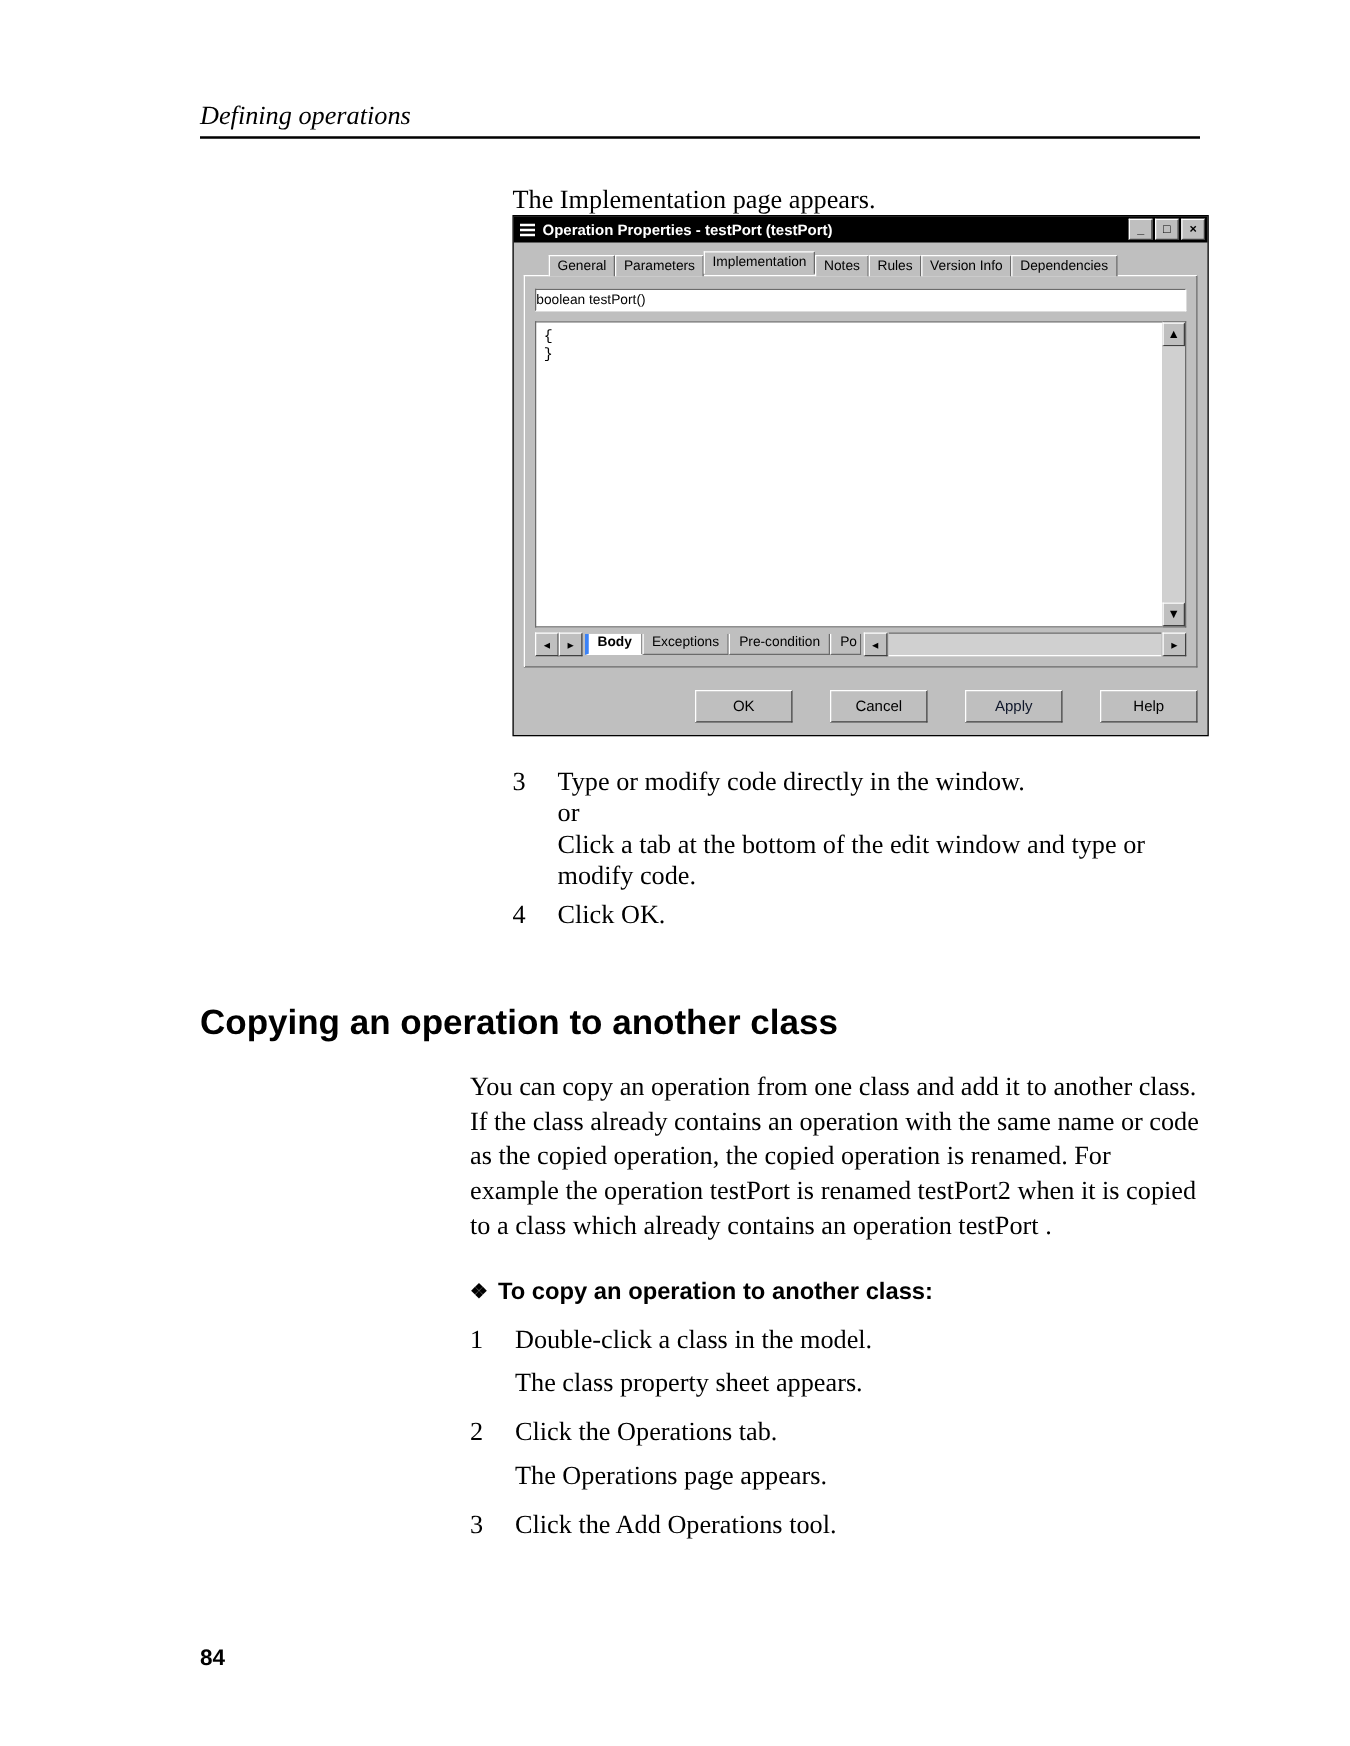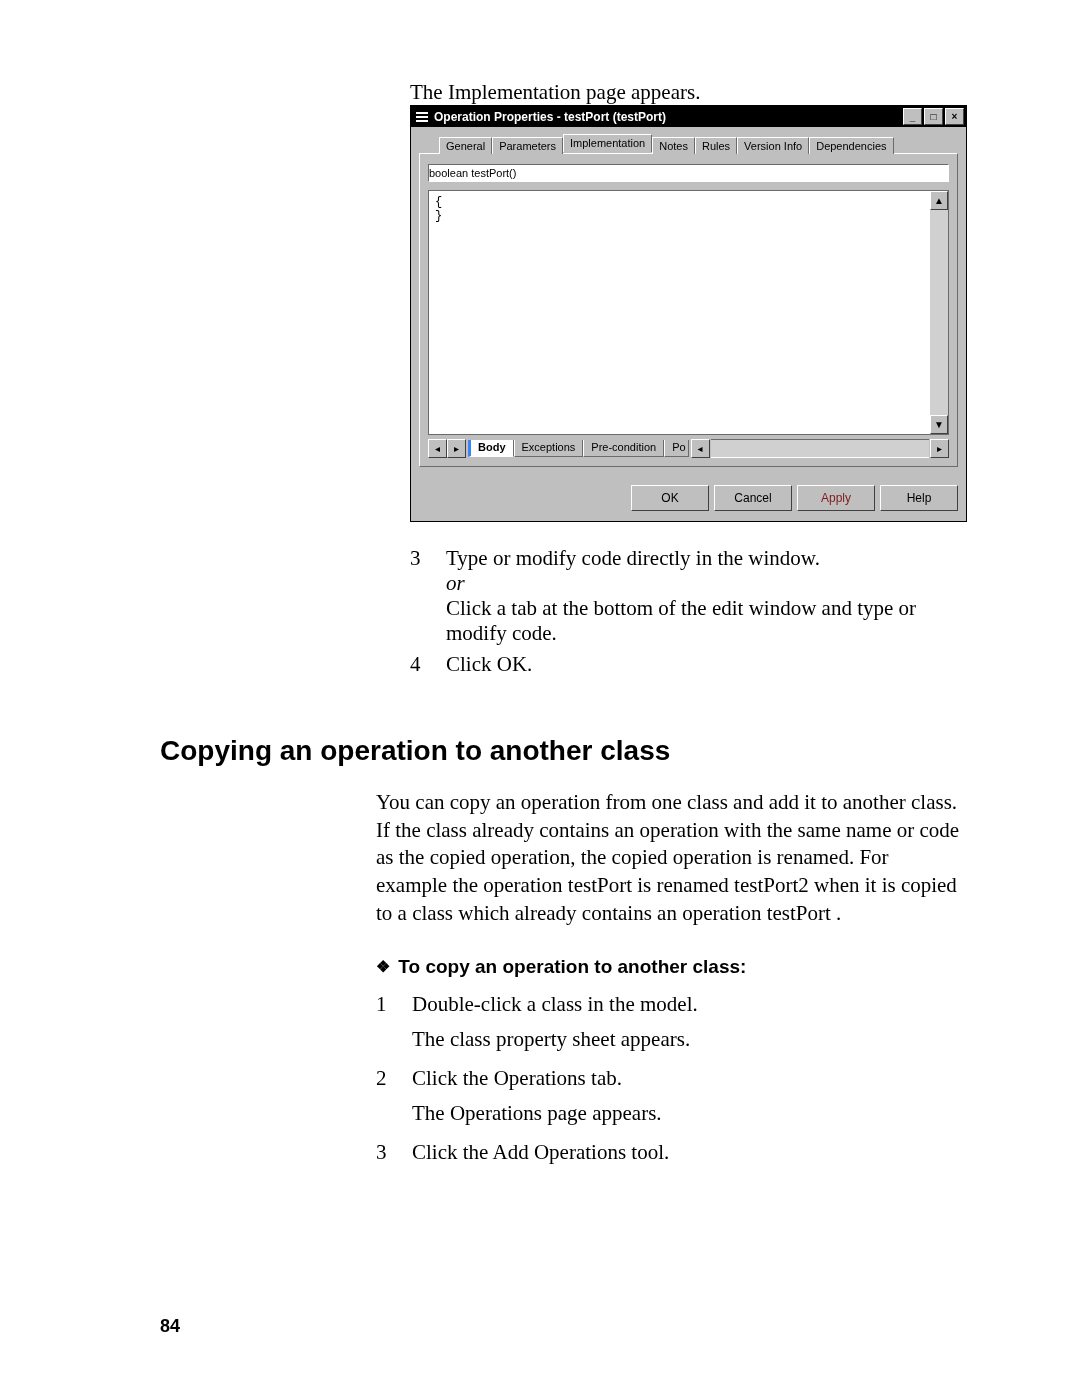"Defining operations" div.running-header { html: none -> <div>Defining operations</div> }
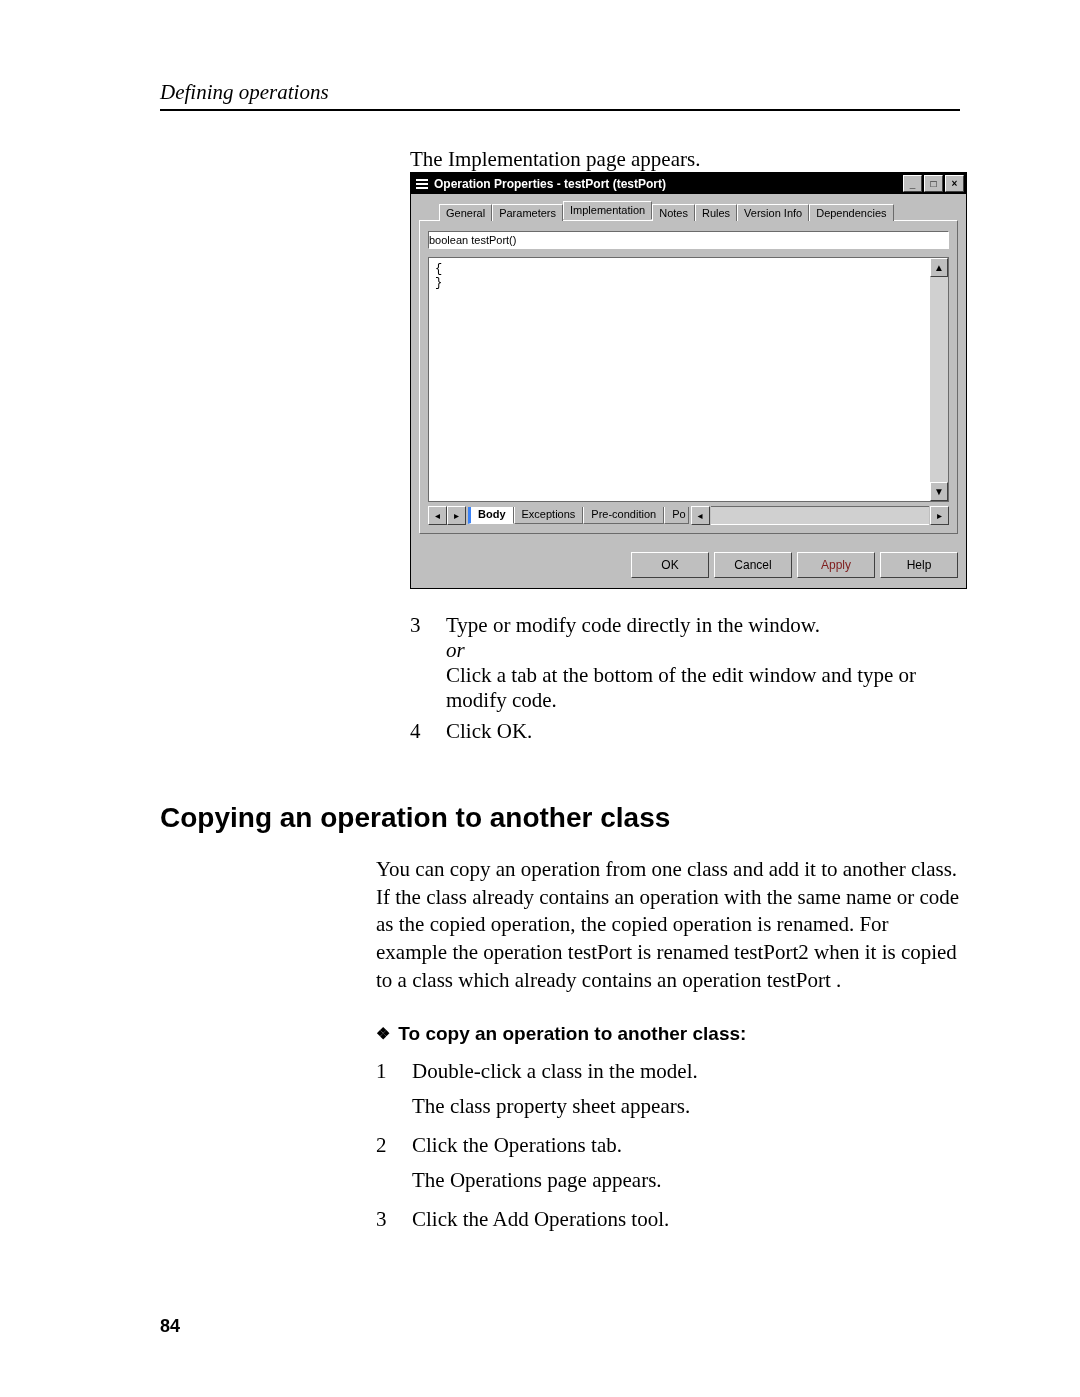"OK" .button-row { gap: 5px -> 30px }
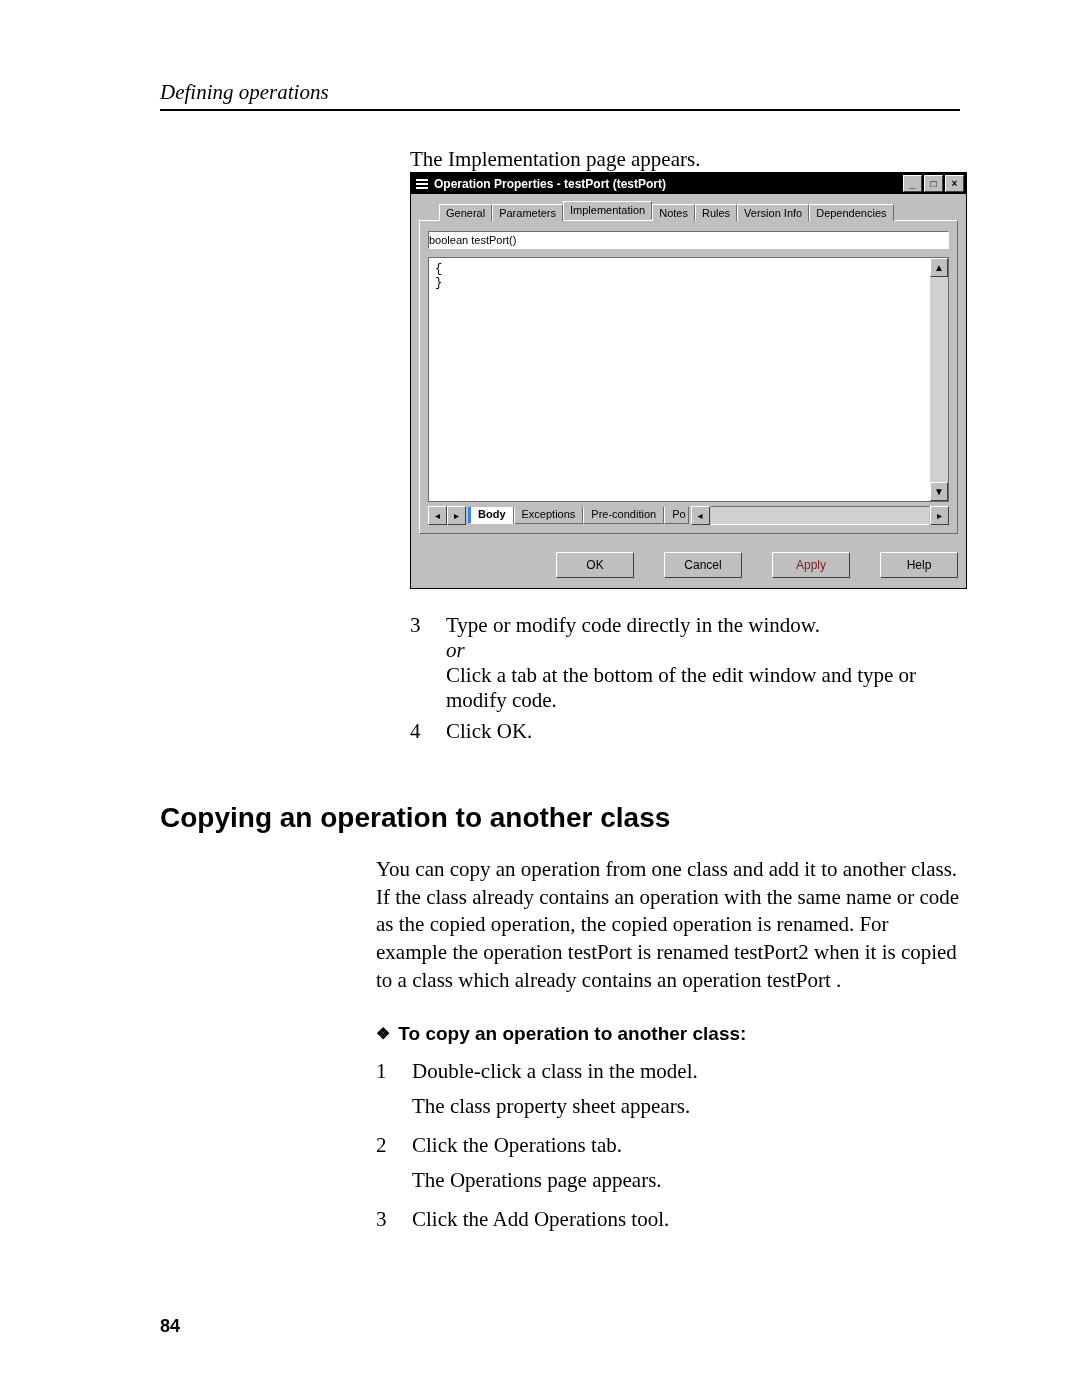"Apply" .dlg-button.disabled { color: #7f1d1d -> #0f172a }
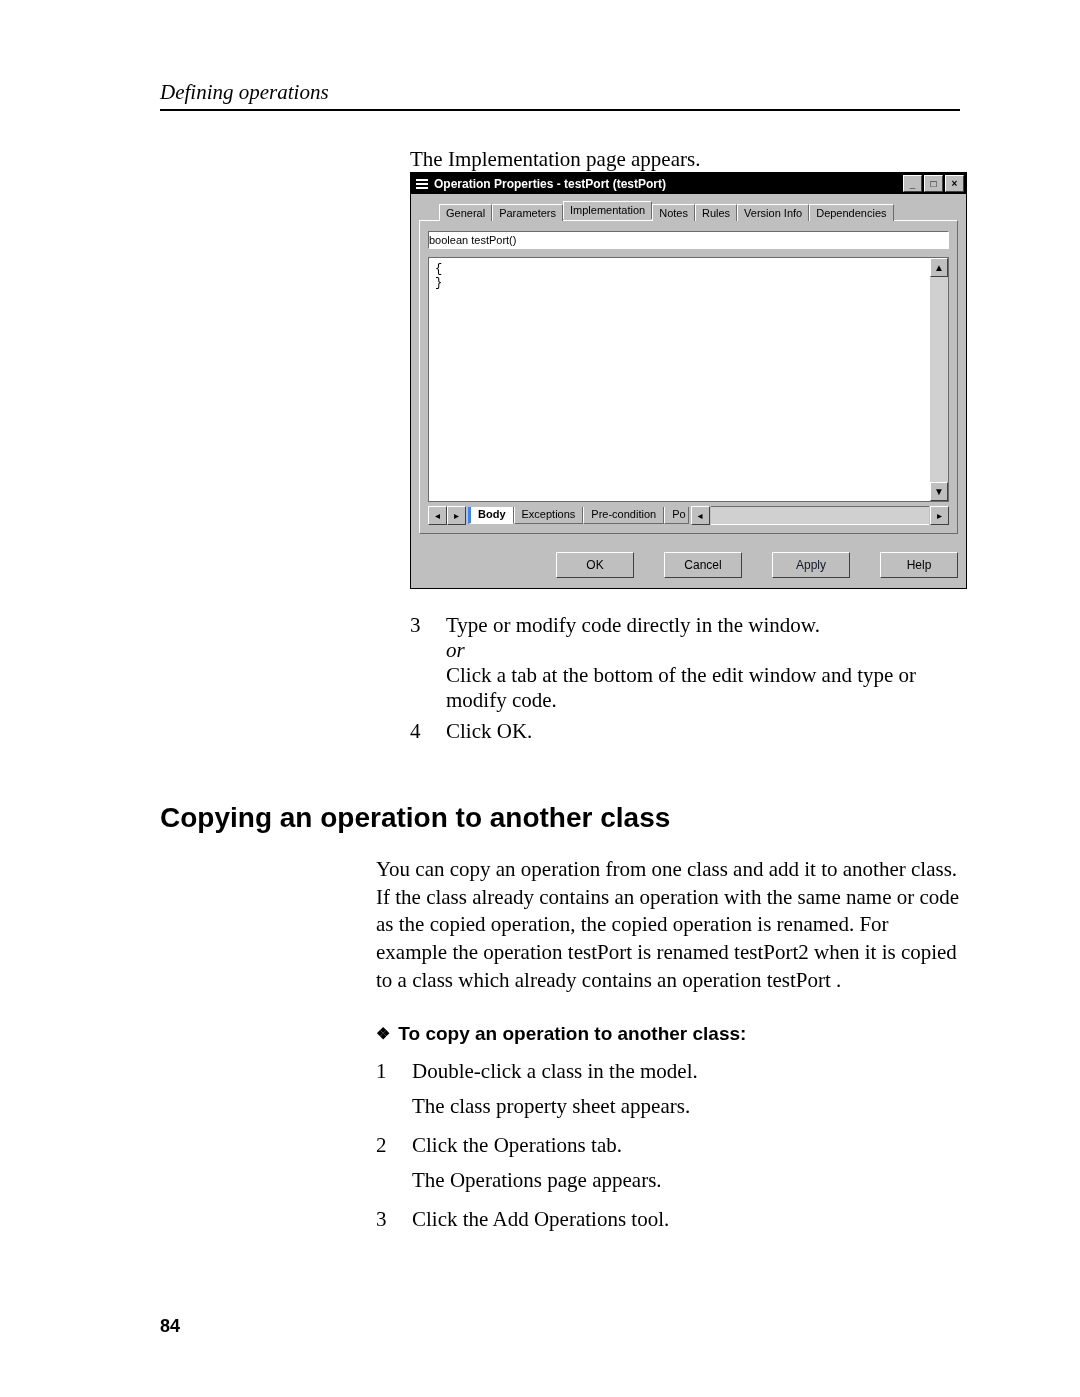"or" .or-word { font-style: italic -> none }
